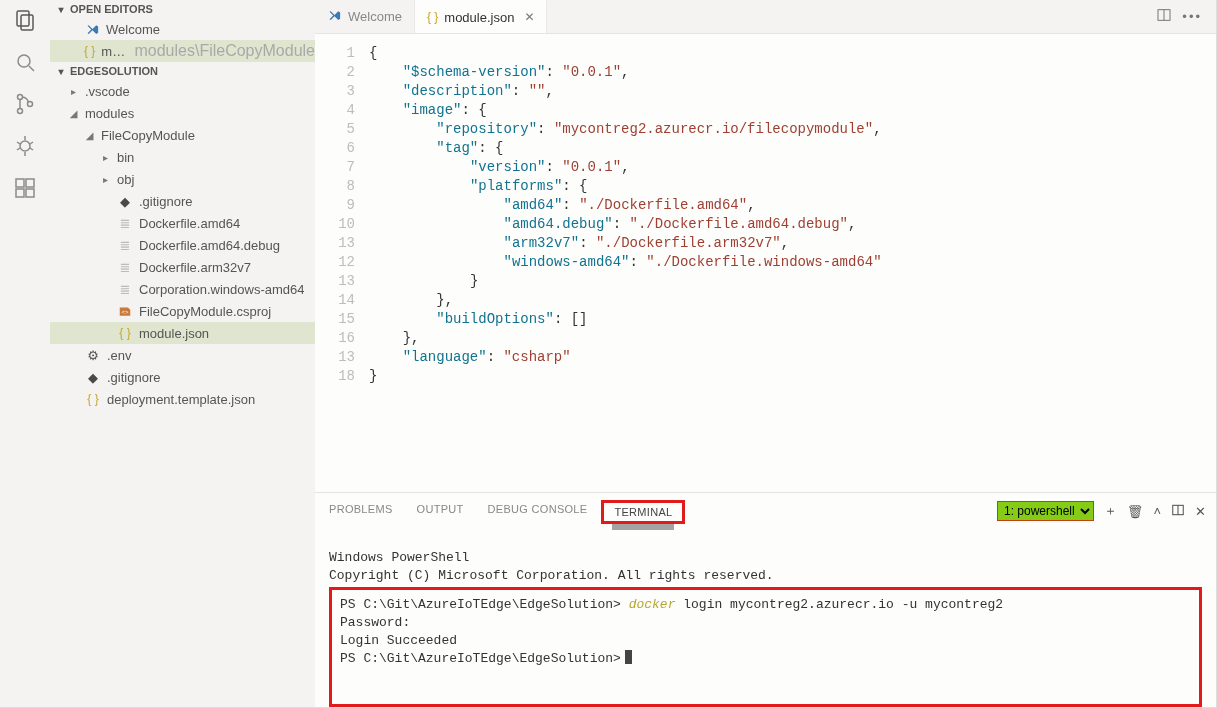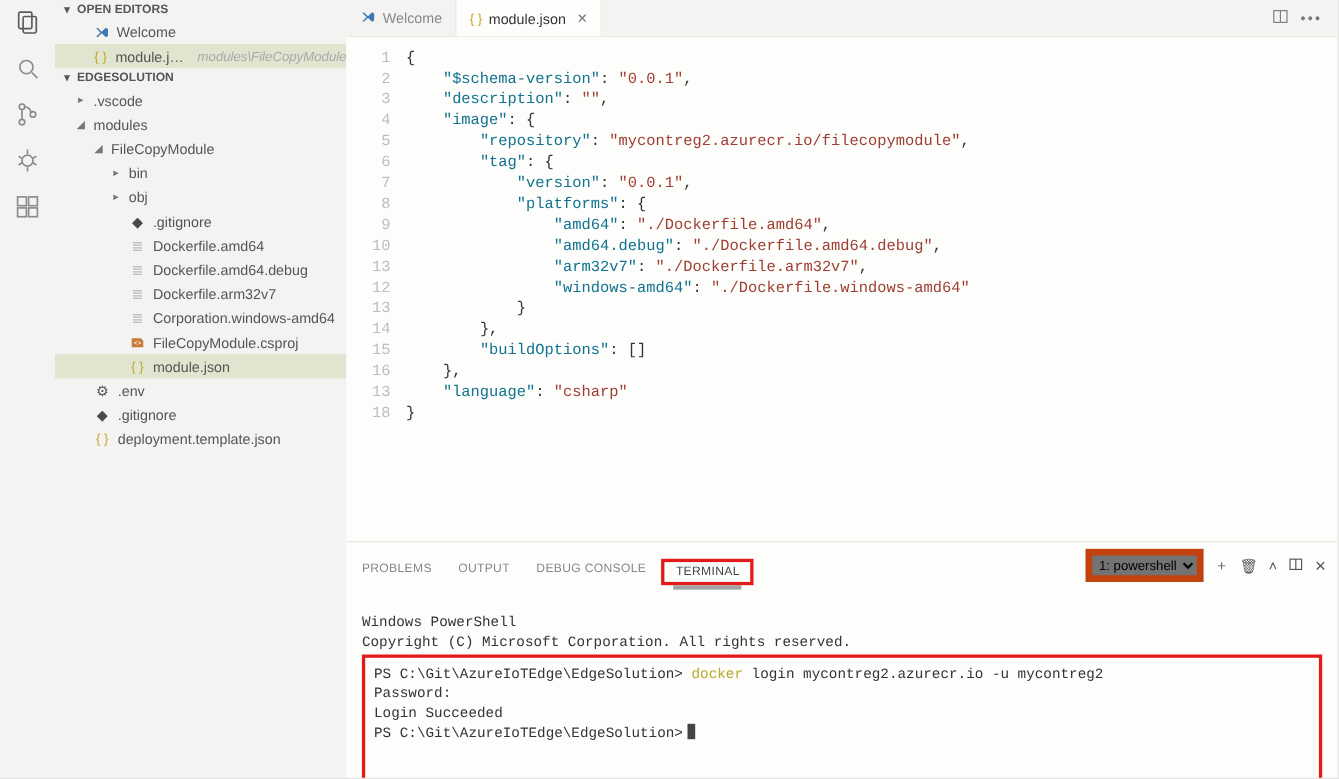"modules\FileCopyModule" .muted { font-size: 12px -> 16px; font-style: italic -> none }
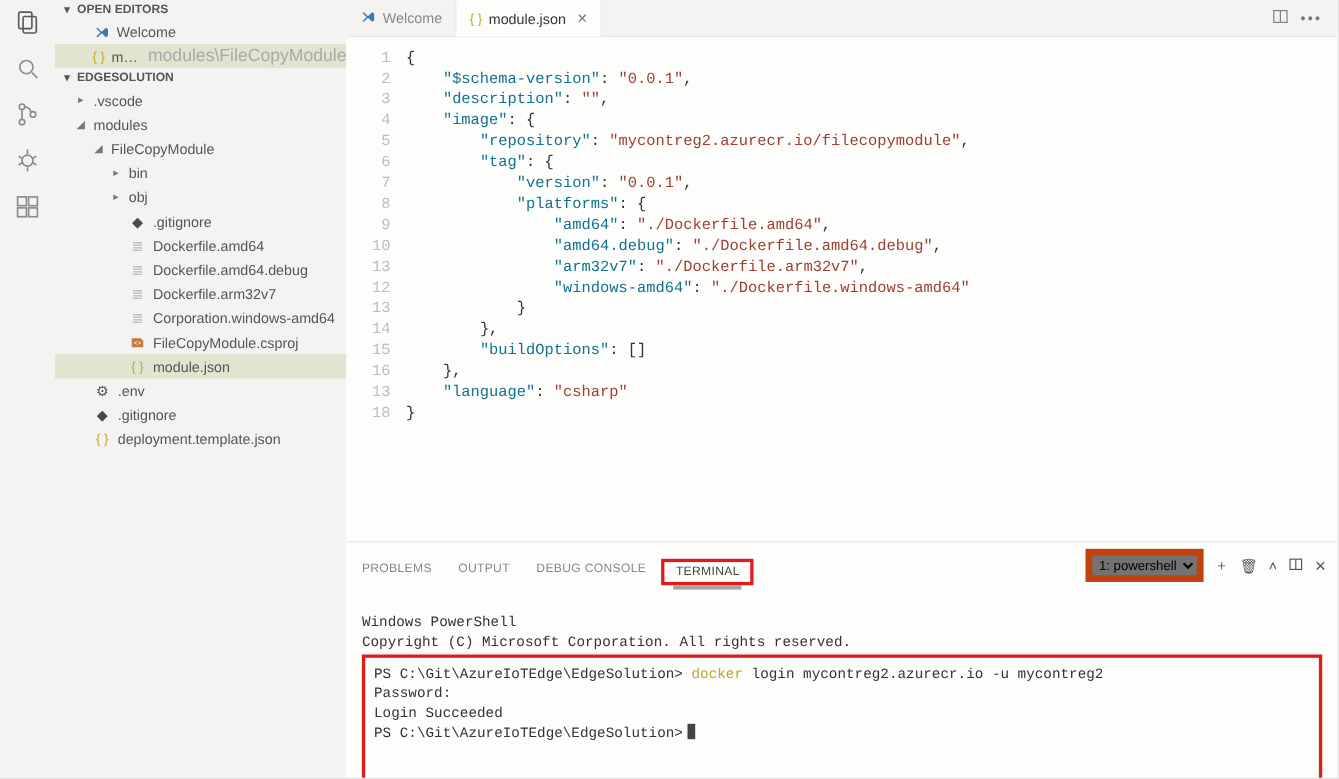"TERMINAL" .panel-tab.active { border-bottom: 4px solid #a3a3a3 -> 6px solid #a3a3a3 }
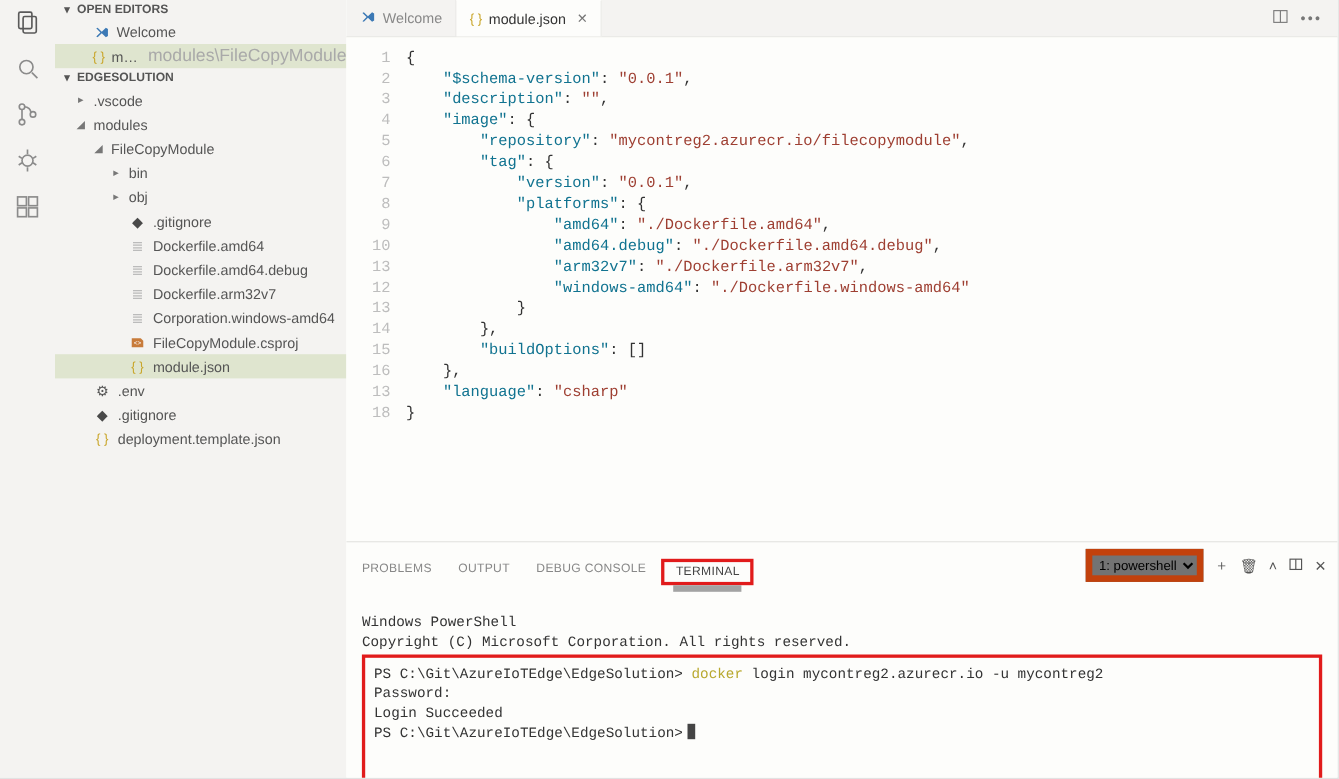"1: powershell" .panel-controls select { background: #737373 -> #84cc16; border: 6px solid #c2410c -> 1px solid #c2410c }
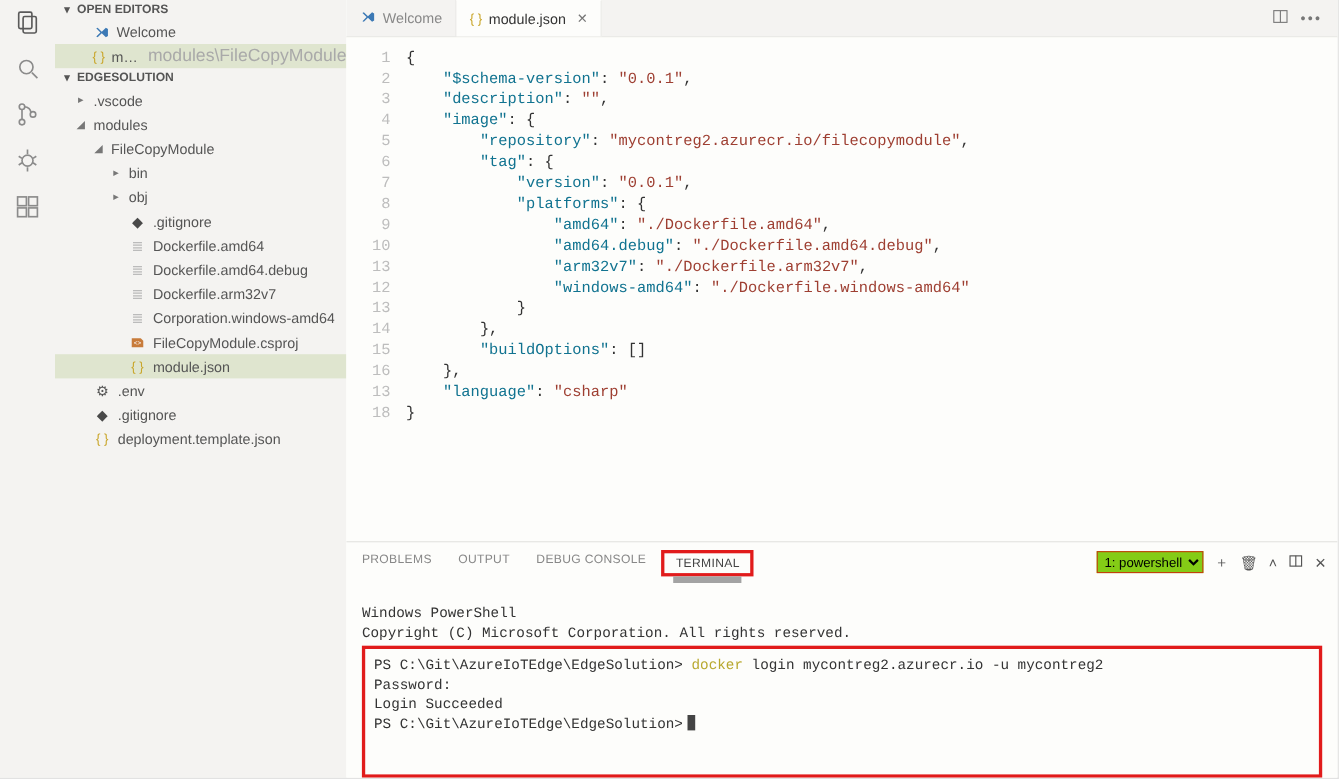"docker" .term-ylw { font-style: none -> italic }
